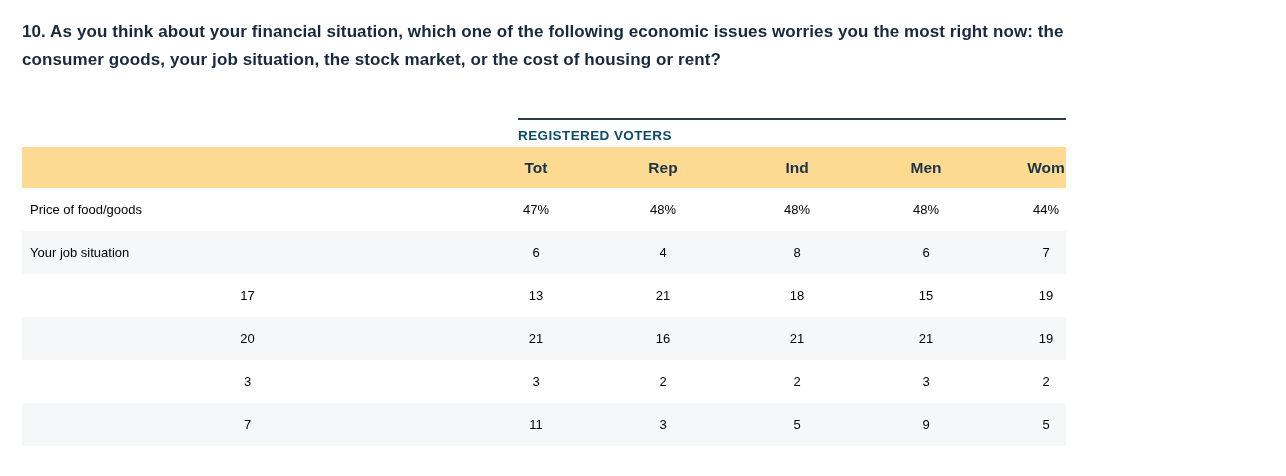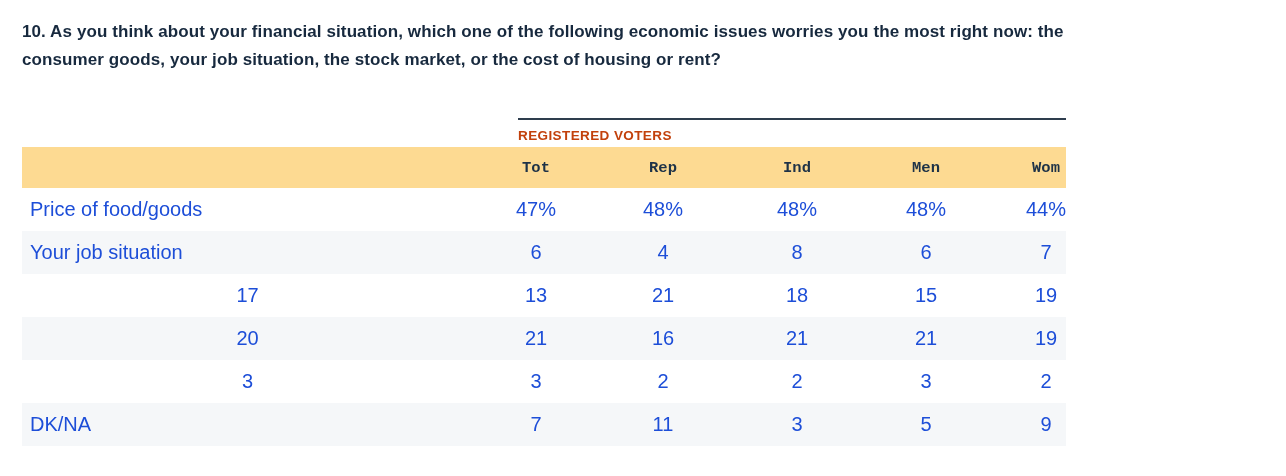"REGISTERED VOTERS" .group-header { color: #c2410c -> #0c4a6e }
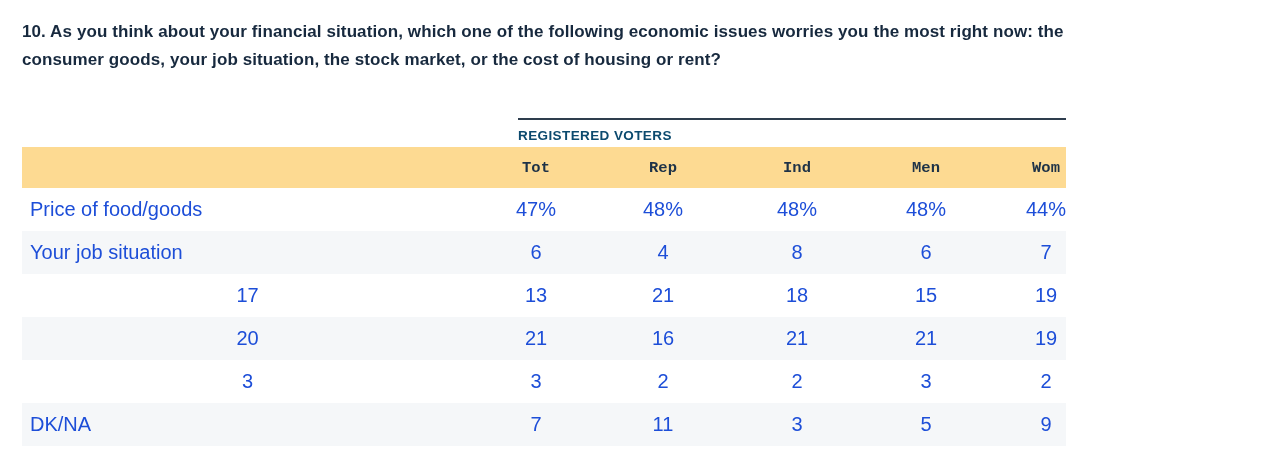"Tot" .header-band { font-family: Liberation Mono, monospace -> none }
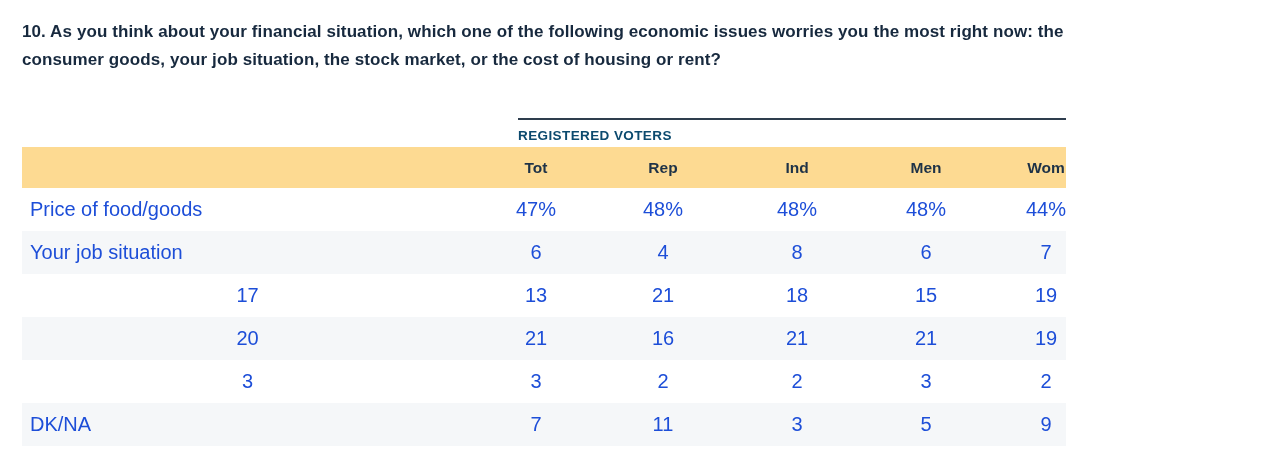"Price of food/goods" .data-row { color: #1d4ed8 -> #000000; font-size: 20px -> 13px }
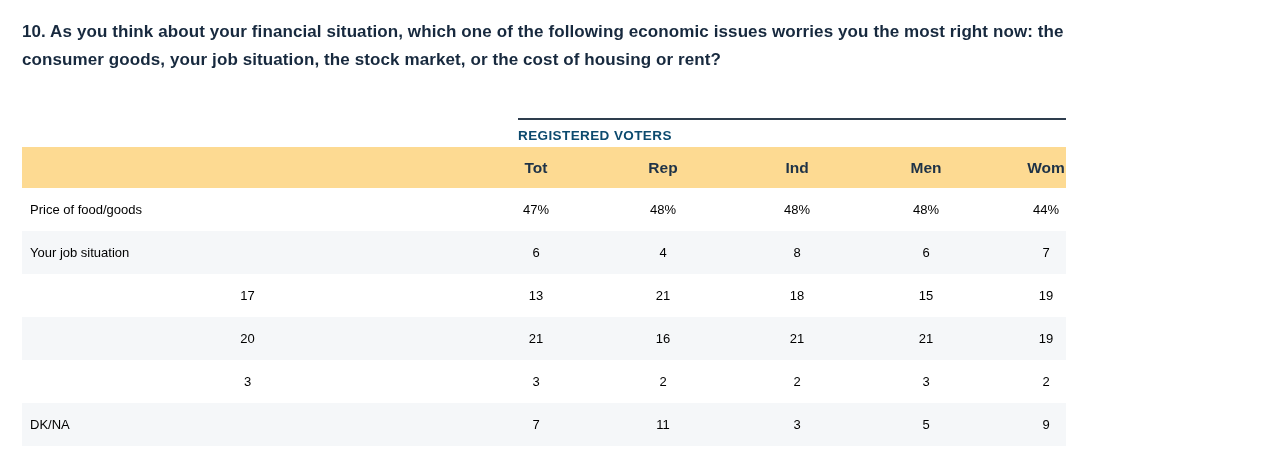"DK/NA" div.cell-label { html: <div>DK/NA</div> -> none }
